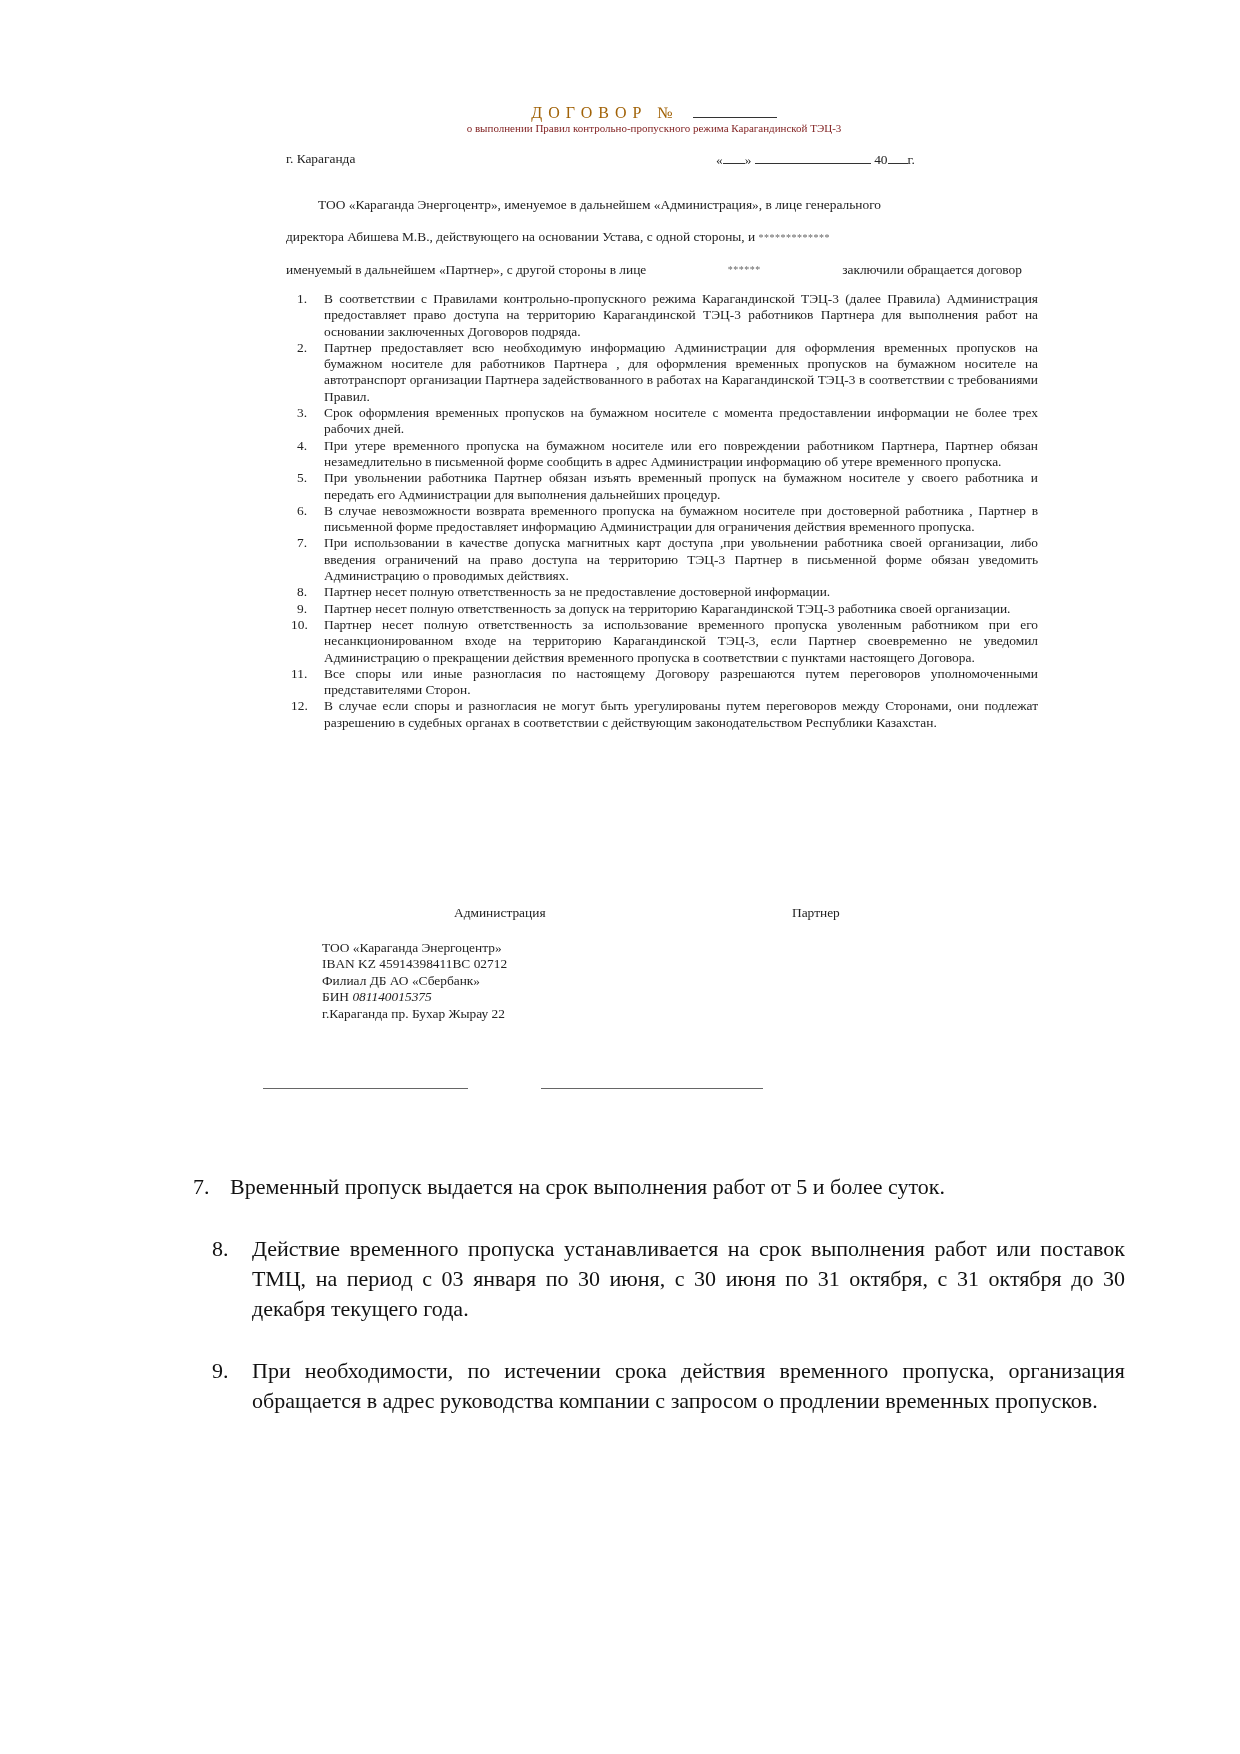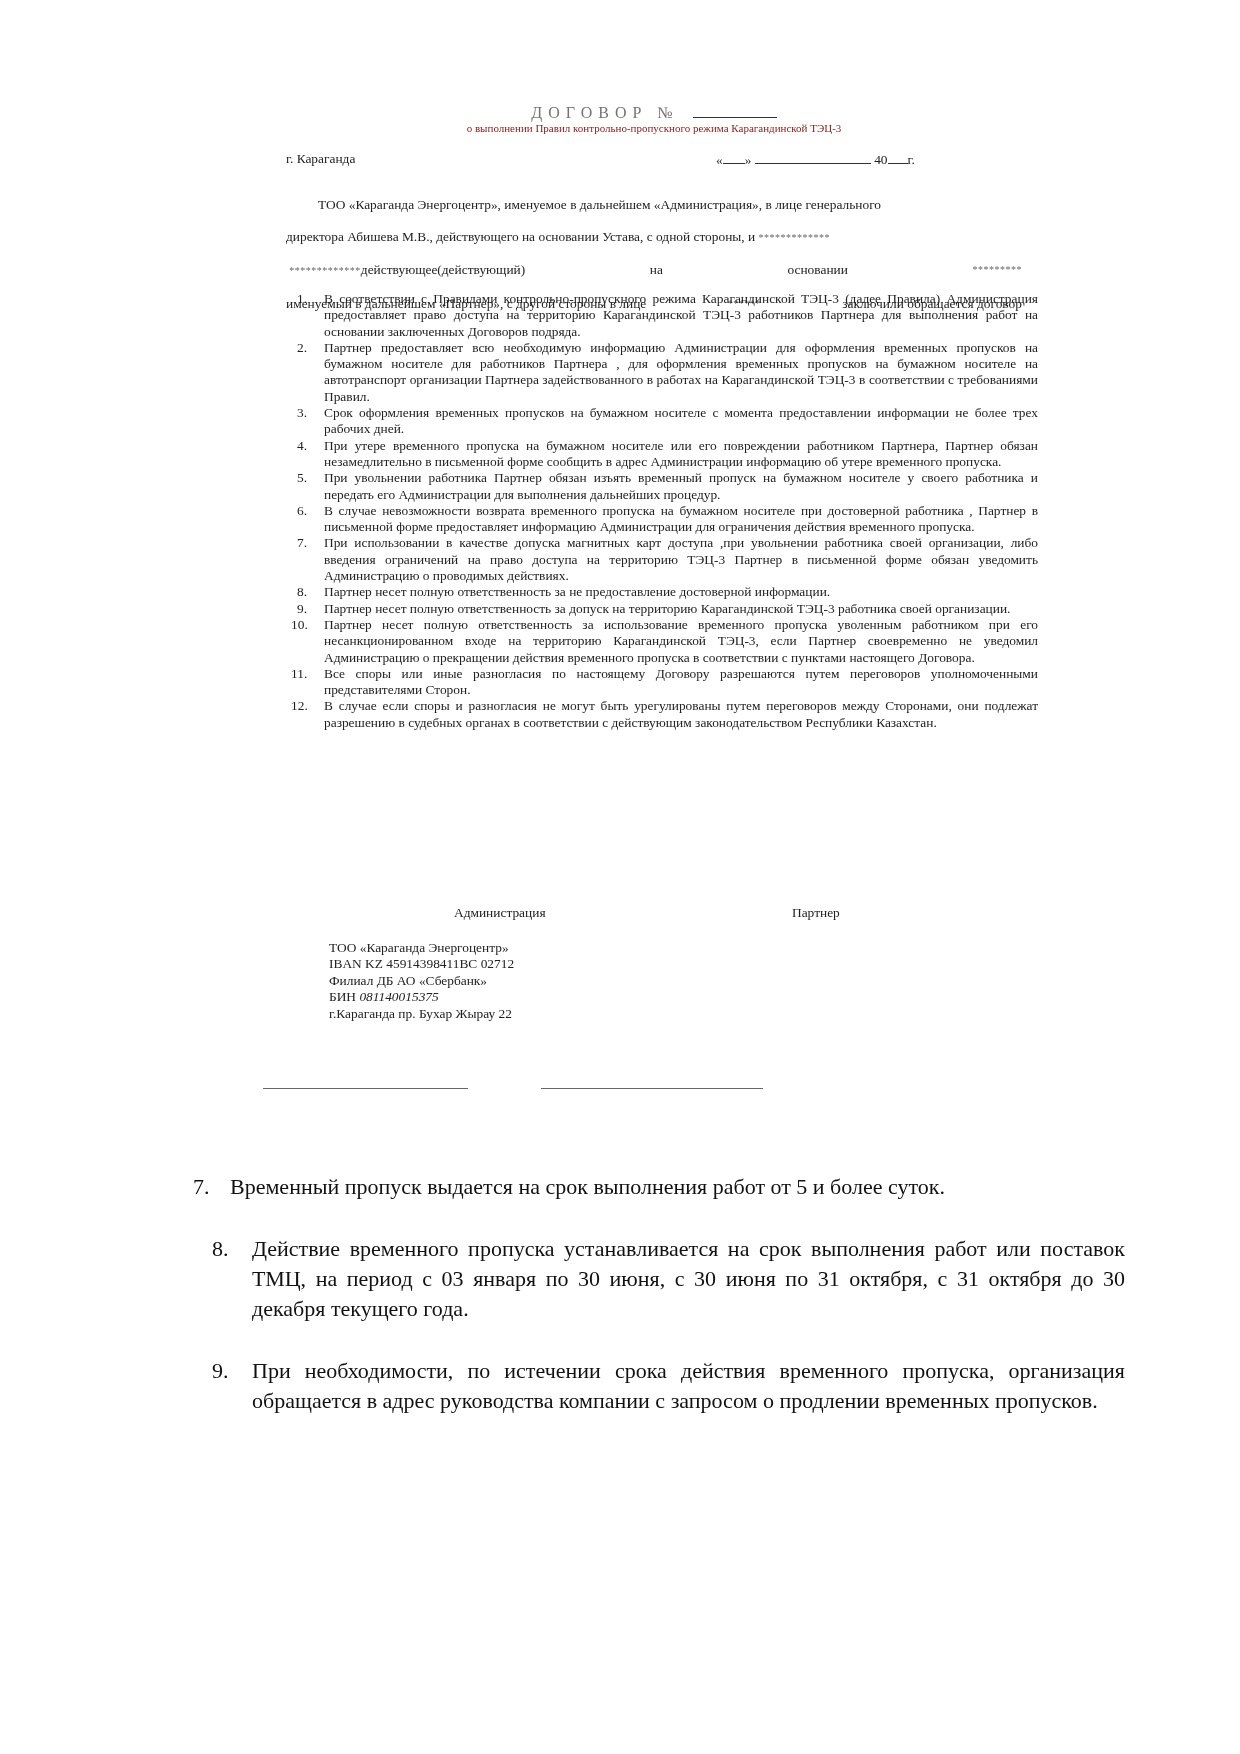"ДОГОВОР №" .title { color: #737373 -> #a16207 }
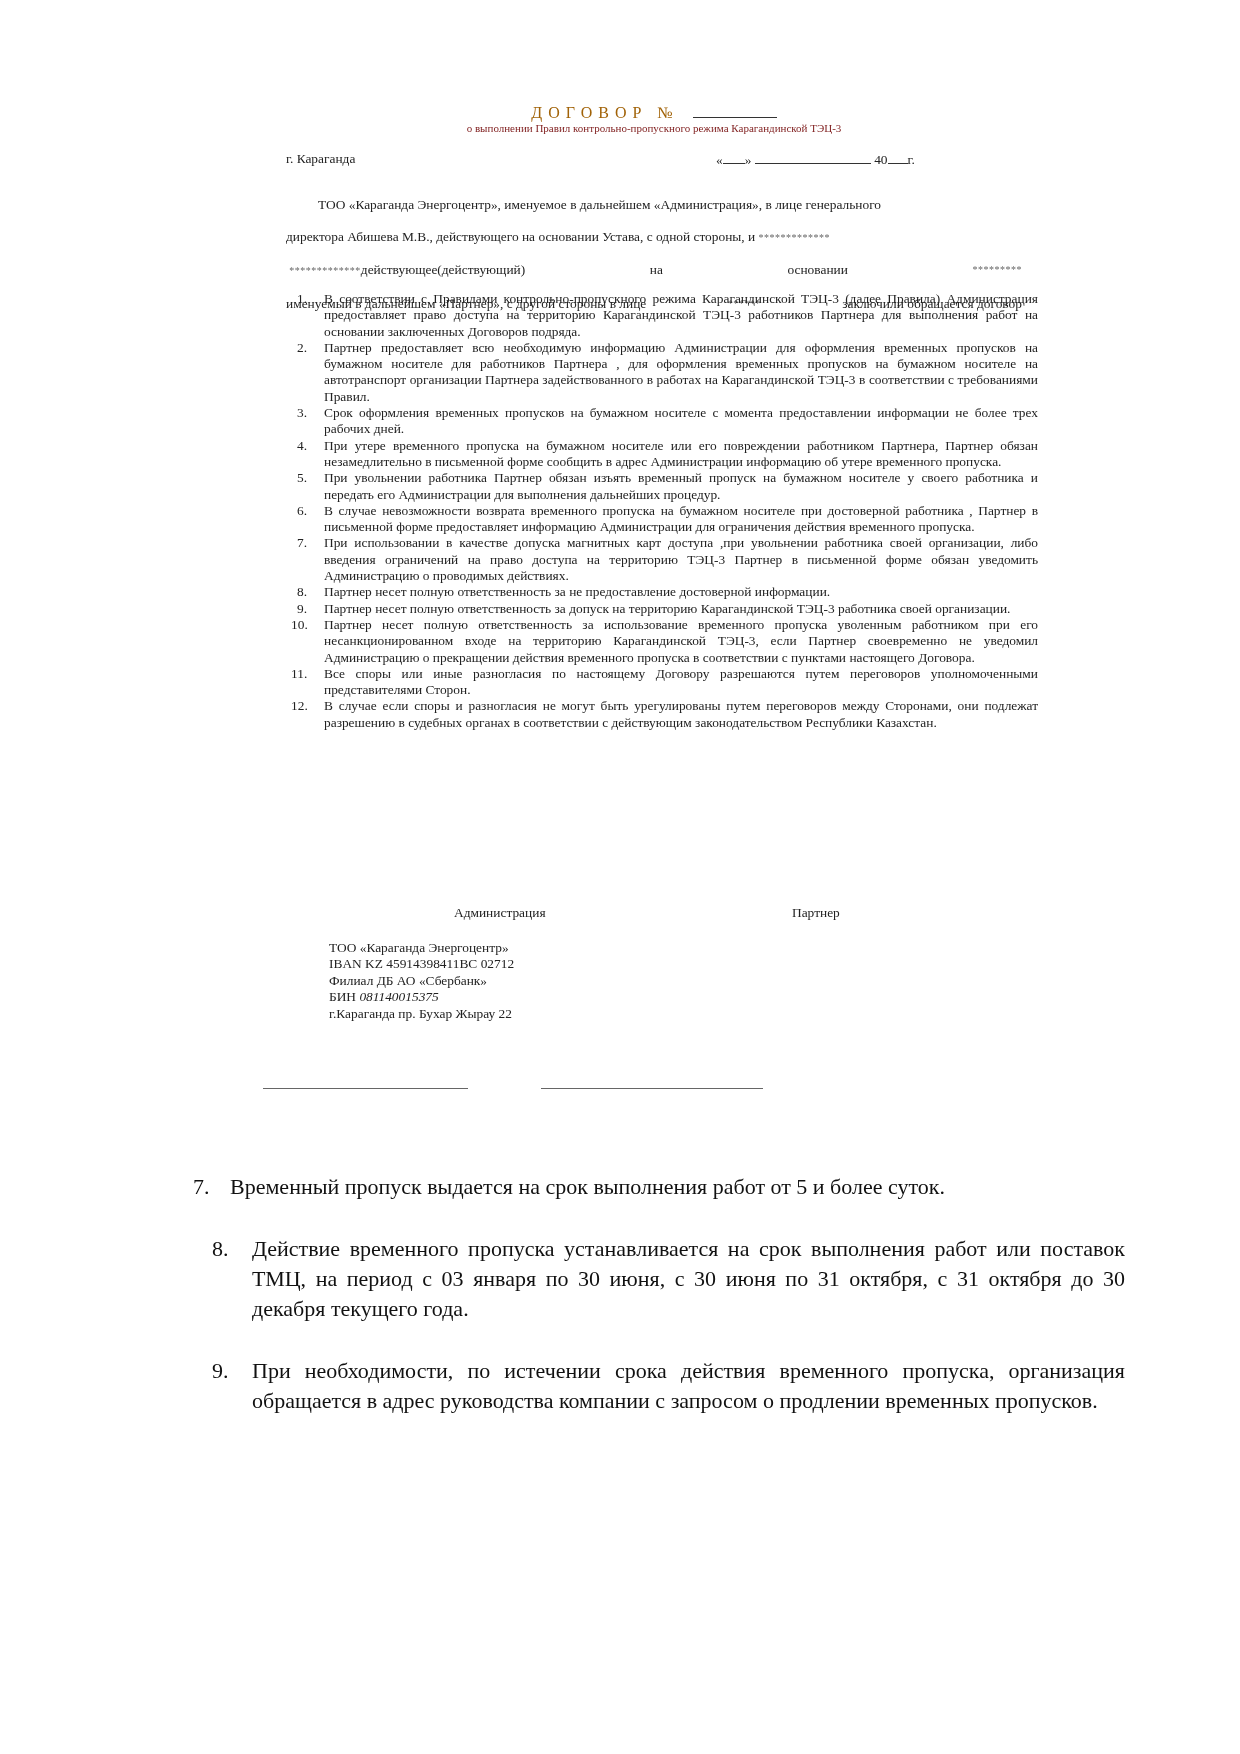"*************действующее(действующий)" p.spread { html: <p> <span>&nbsp;<span>*************</span><span>действующее(действующий)</span></span> <span>на</span> <span>основании</span> <span>*********</span> </p> -> none }
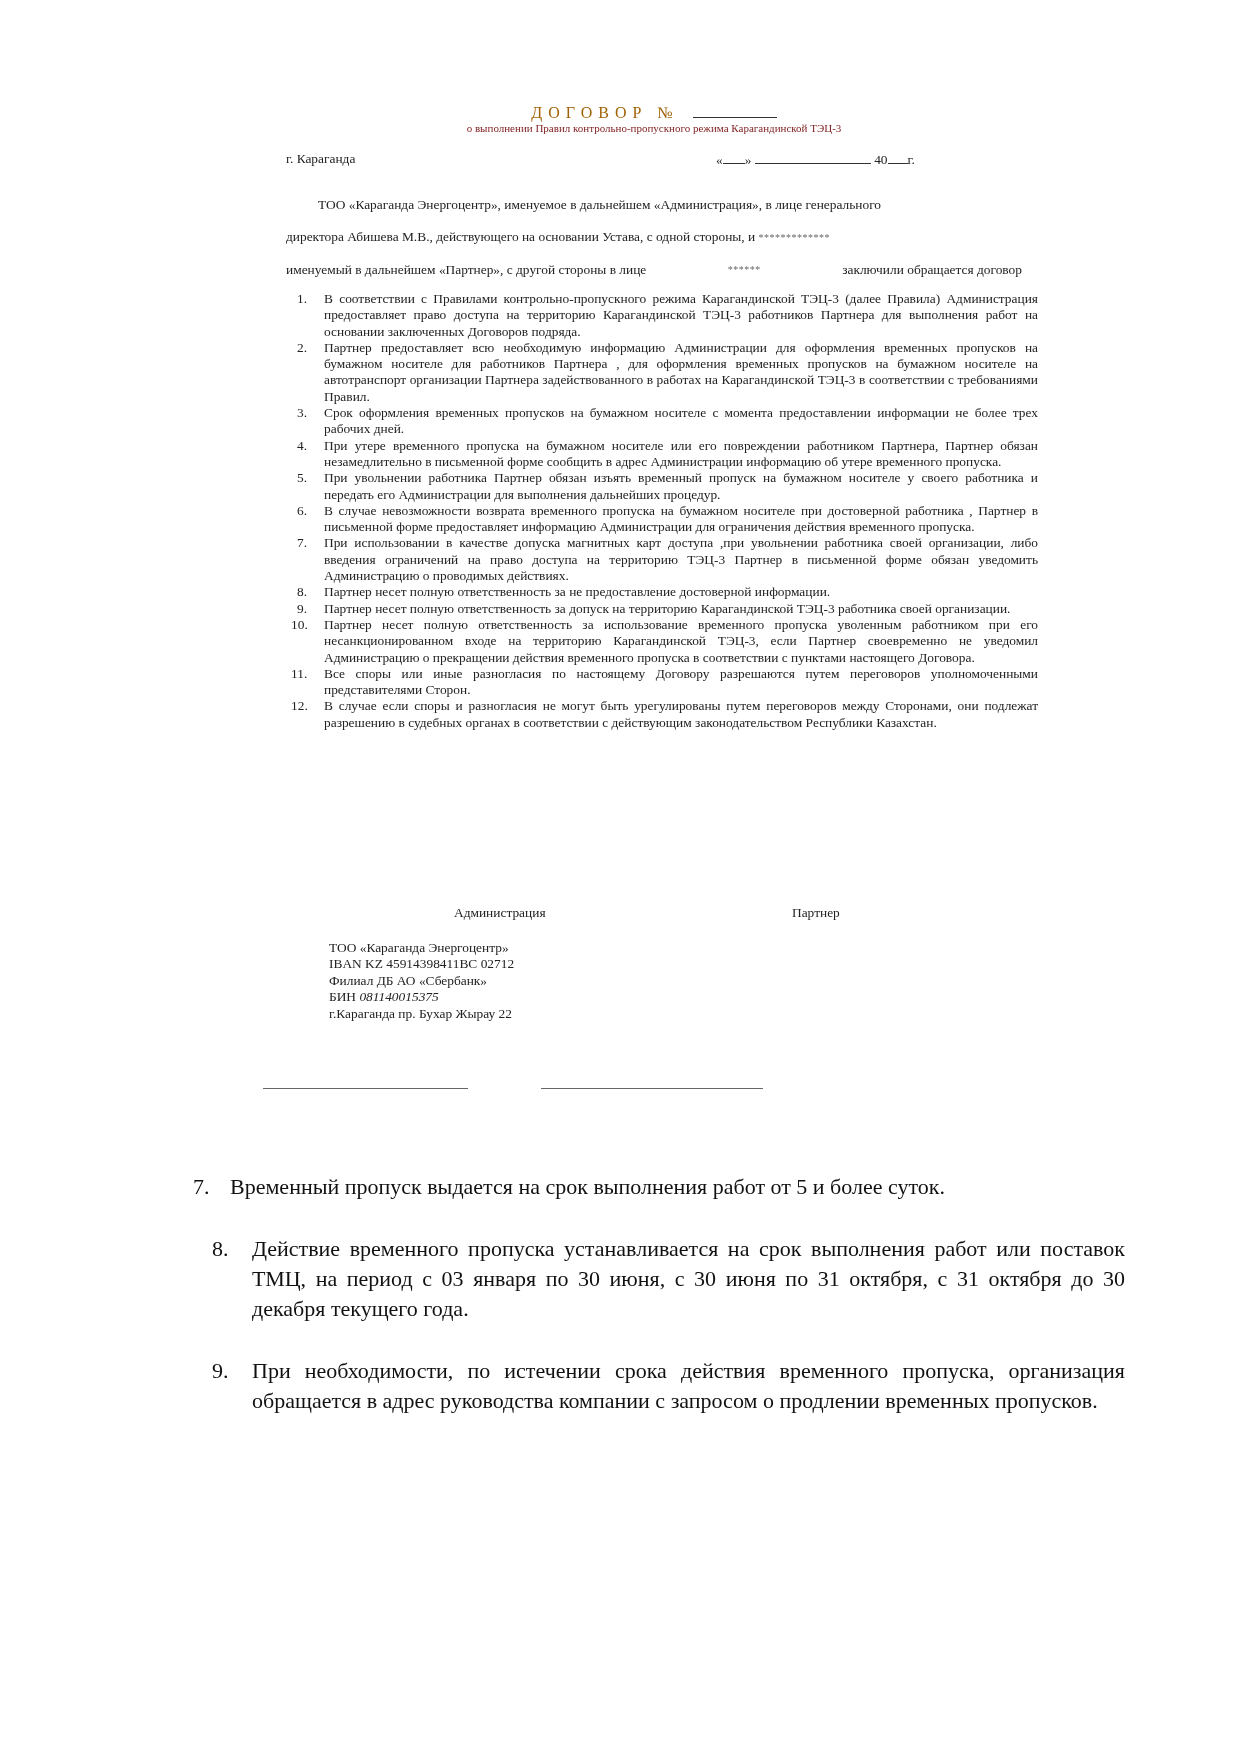"ТОО «Караганда Энергоцентр»" .requisites { margin-left: 7px -> none }
